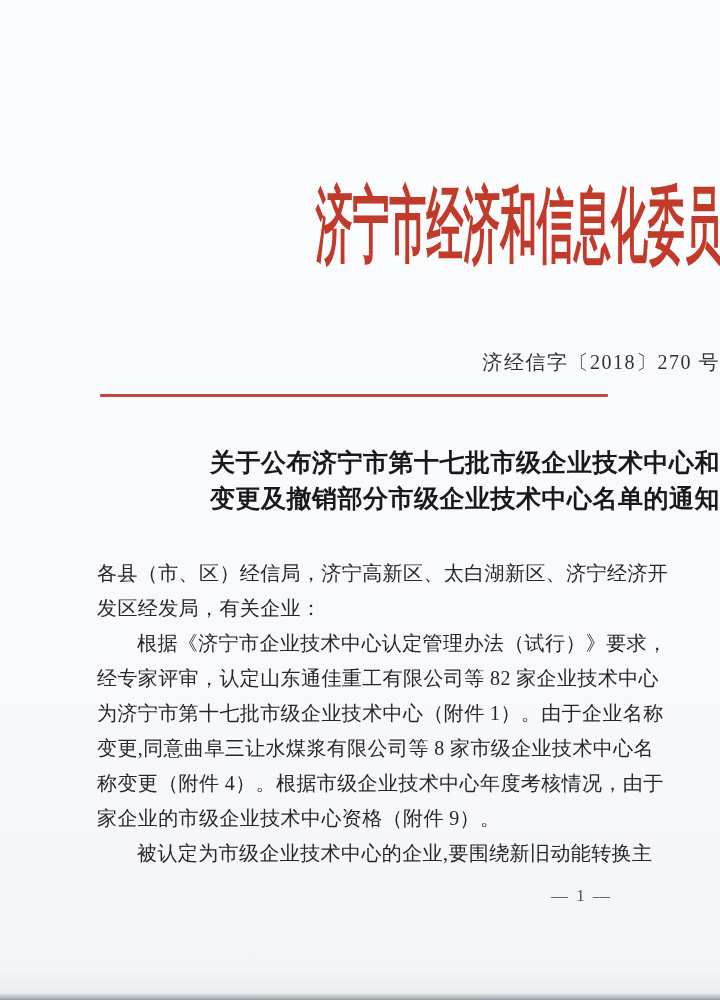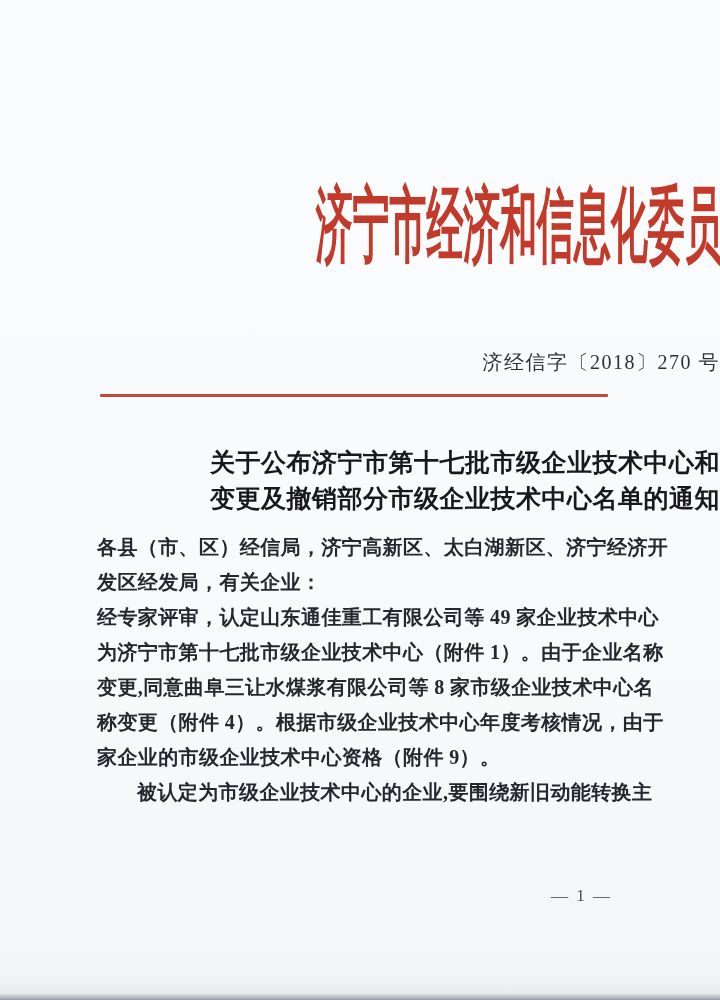"各县（市、区）经信局，济宁高新区、太白湖新区、济宁经济开" .doc-body { font-weight: bold -> none; top: 530px -> 556px }
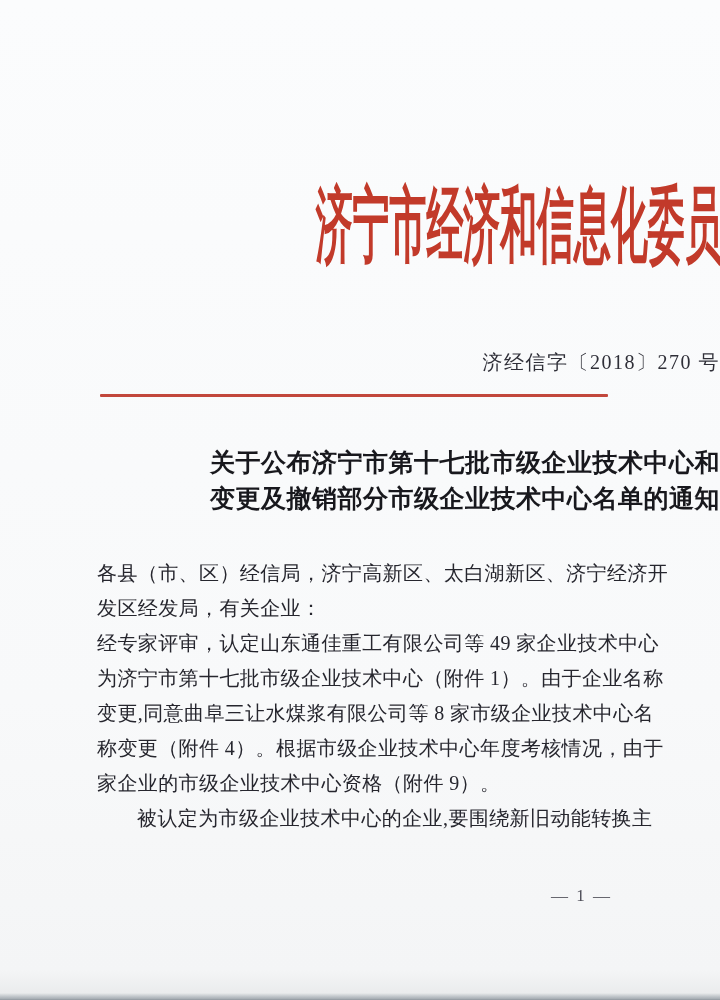"根据《济宁市企业技术中心认定管理办法（试行）》要求，" div.line { html: none -> <div>根据《济宁市企业技术中心认定管理办法（试行）》要求，</div> }
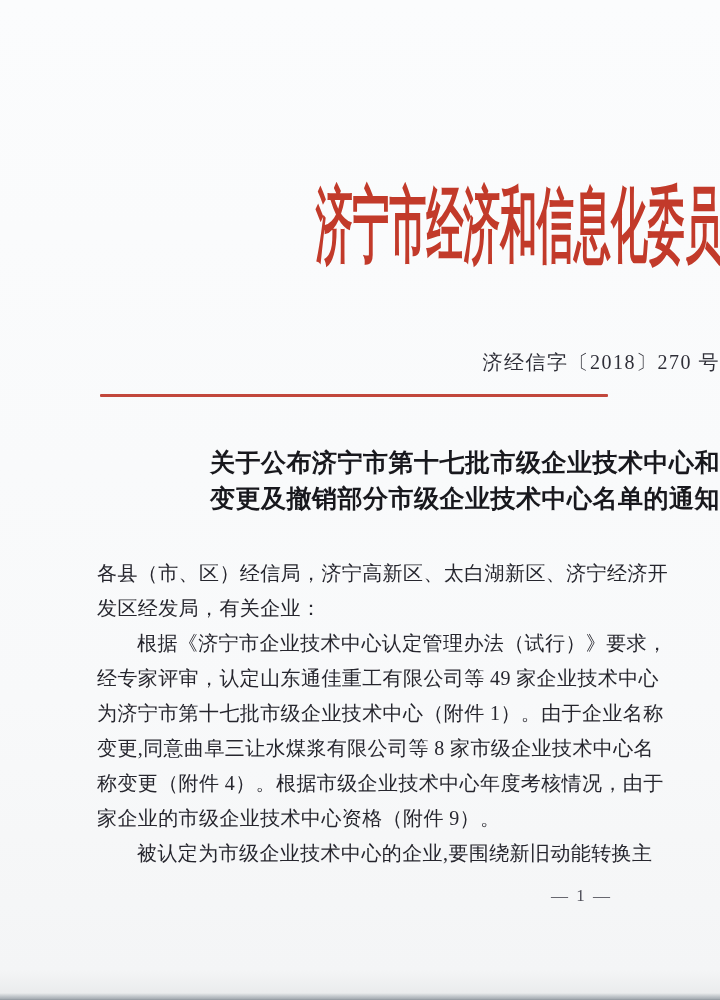"经专家评审，认定山东通佳重工有限公司等 49 家企业技术中心" div.line { text: 49 -> 82 }
